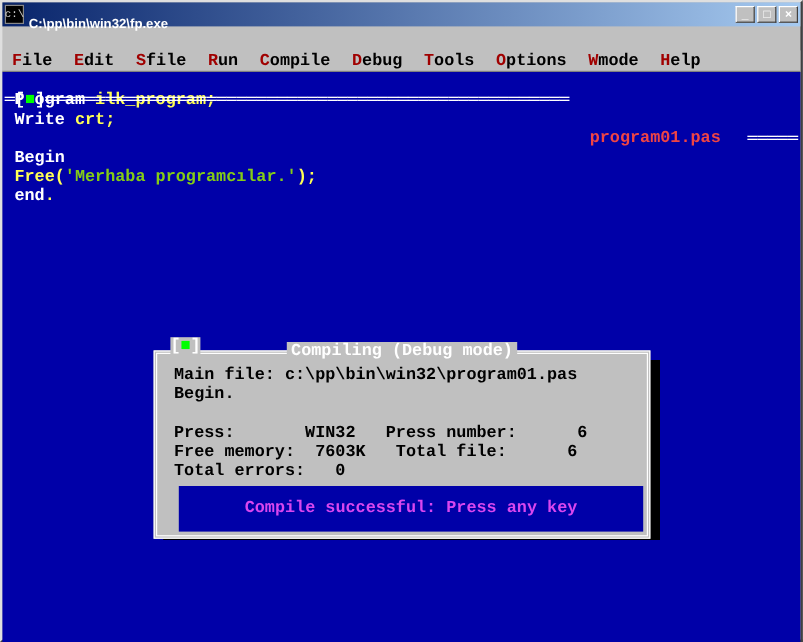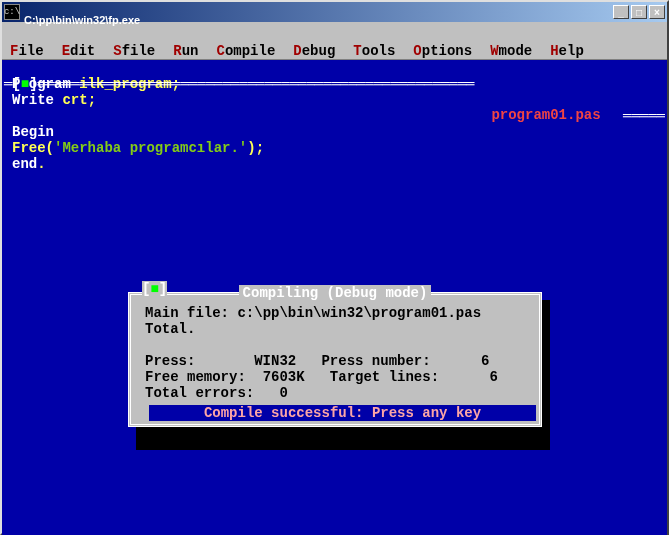"Total." span { text: Total -> Begin }
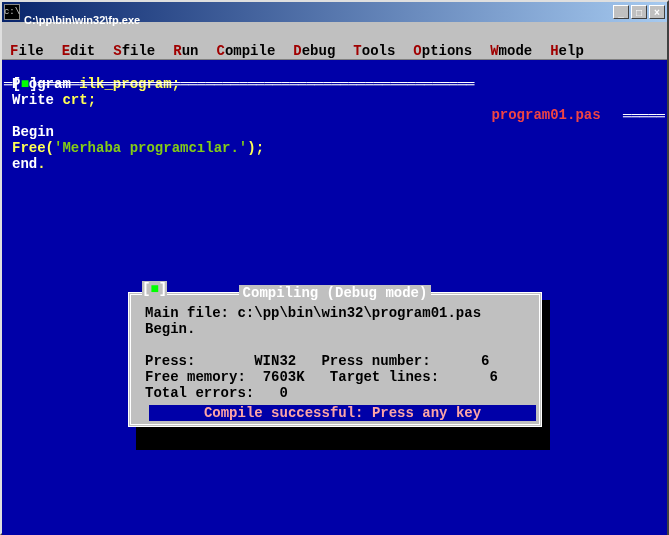"Target lines:" span { text: Target lines -> Total file }
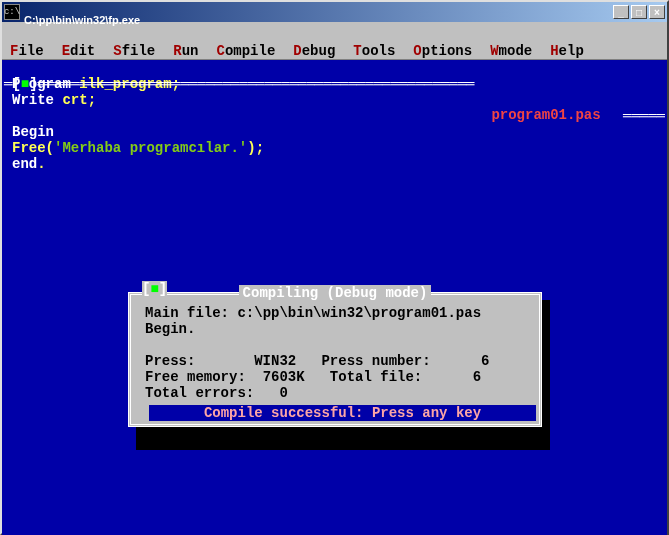"Compile successful: Press any key" .dialog-footer { color: #fca5a5 -> #d946ef; padding: 0 0 -> 11px 0 }
